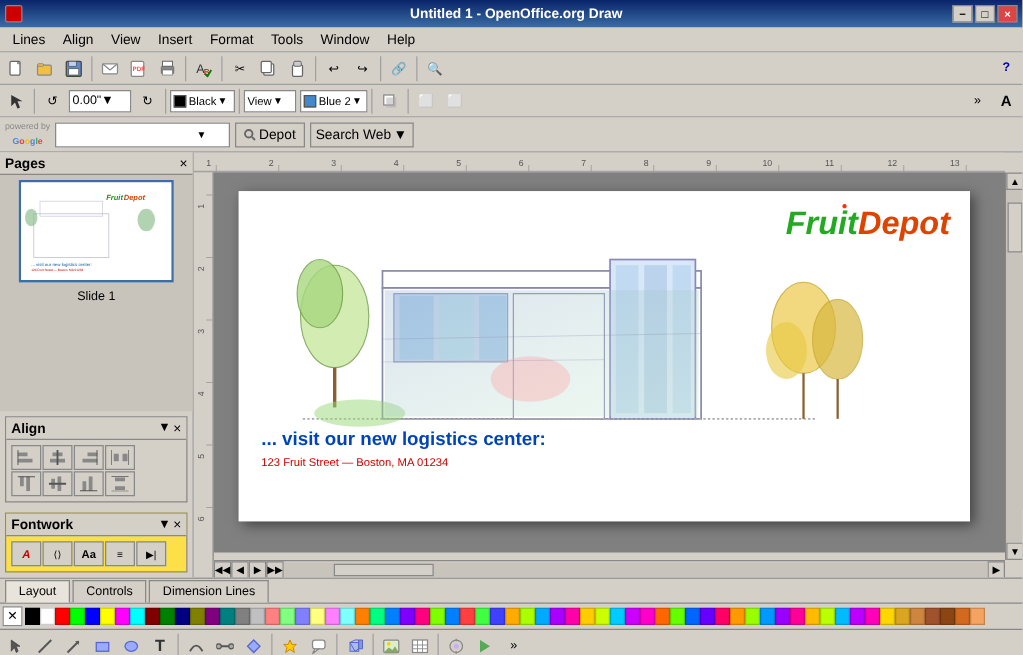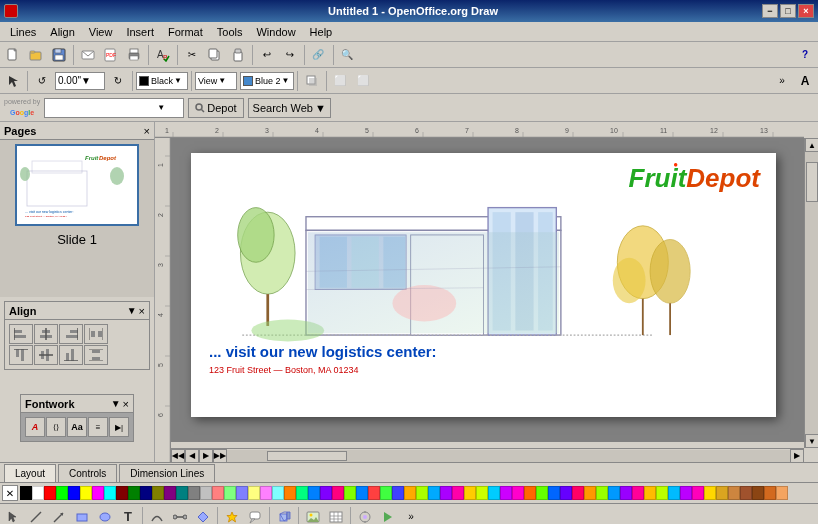"Slide 1" .page-label { font-size: 13px -> 10px }
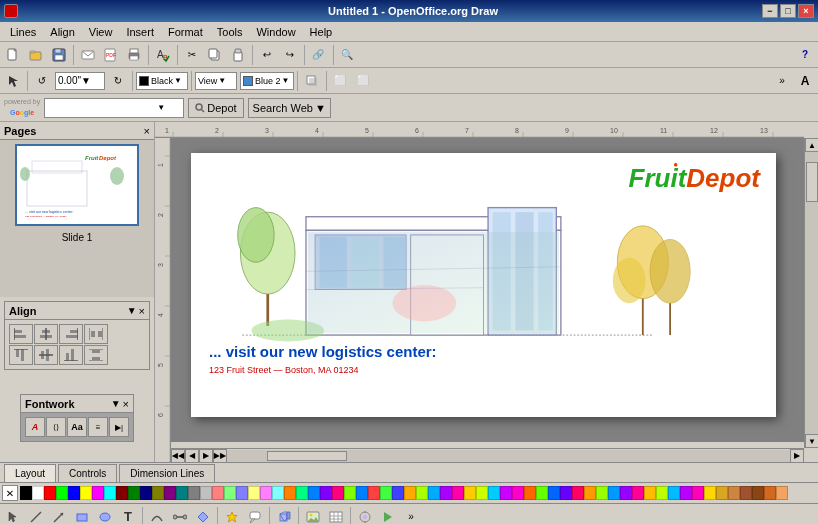"Fontwork" .fontwork-panel { background: #a3a3a3 -> #fde047; margin: 20px -> 4px }
